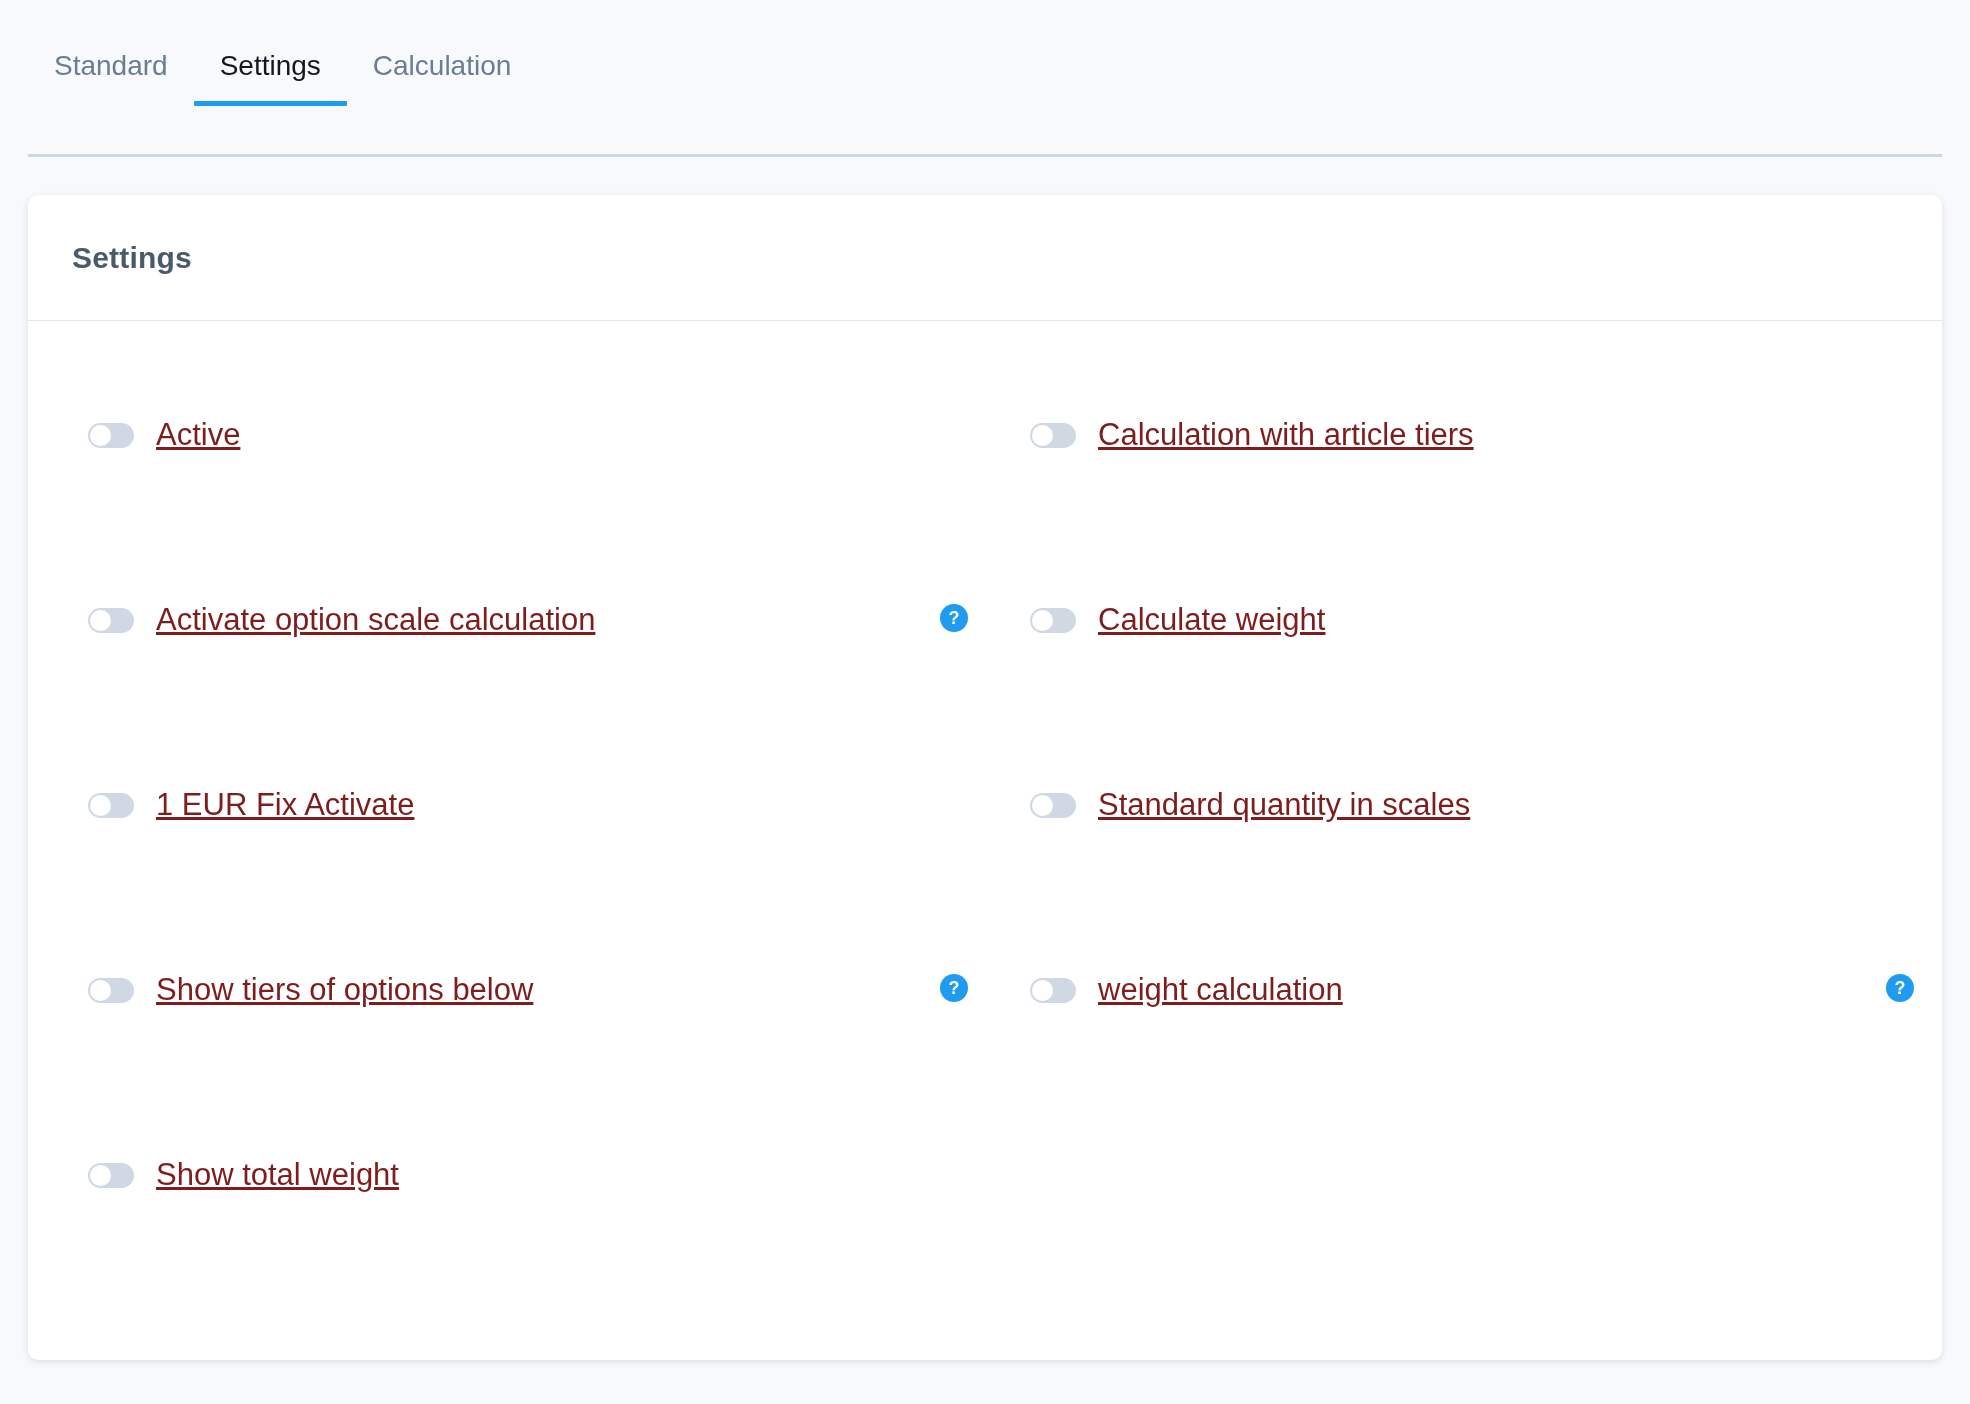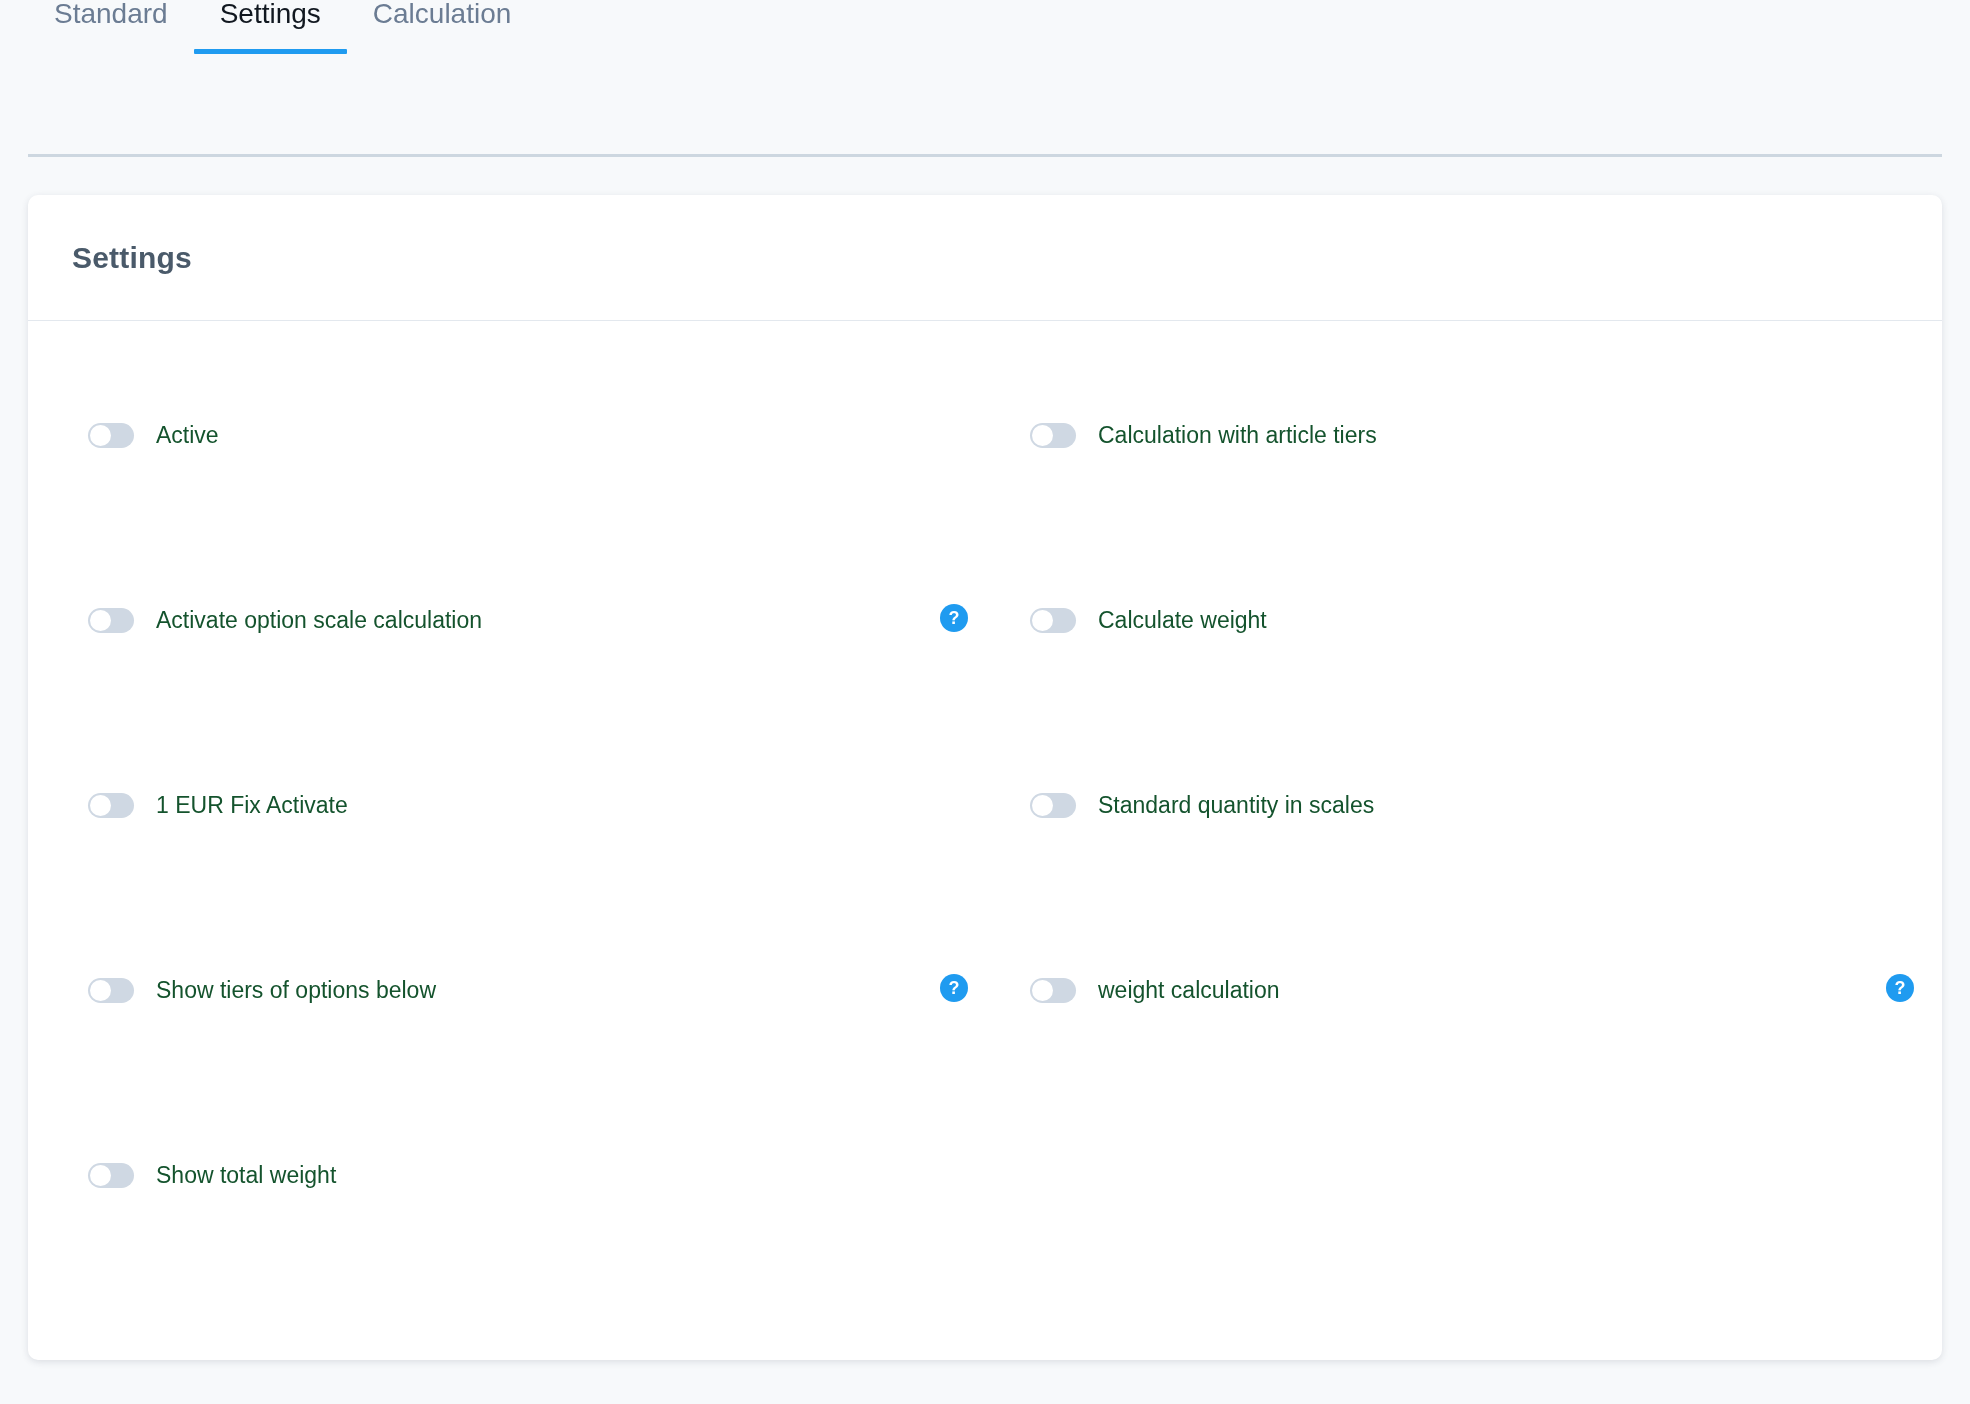"Standard" .tabs { align-items: flex-start -> center }
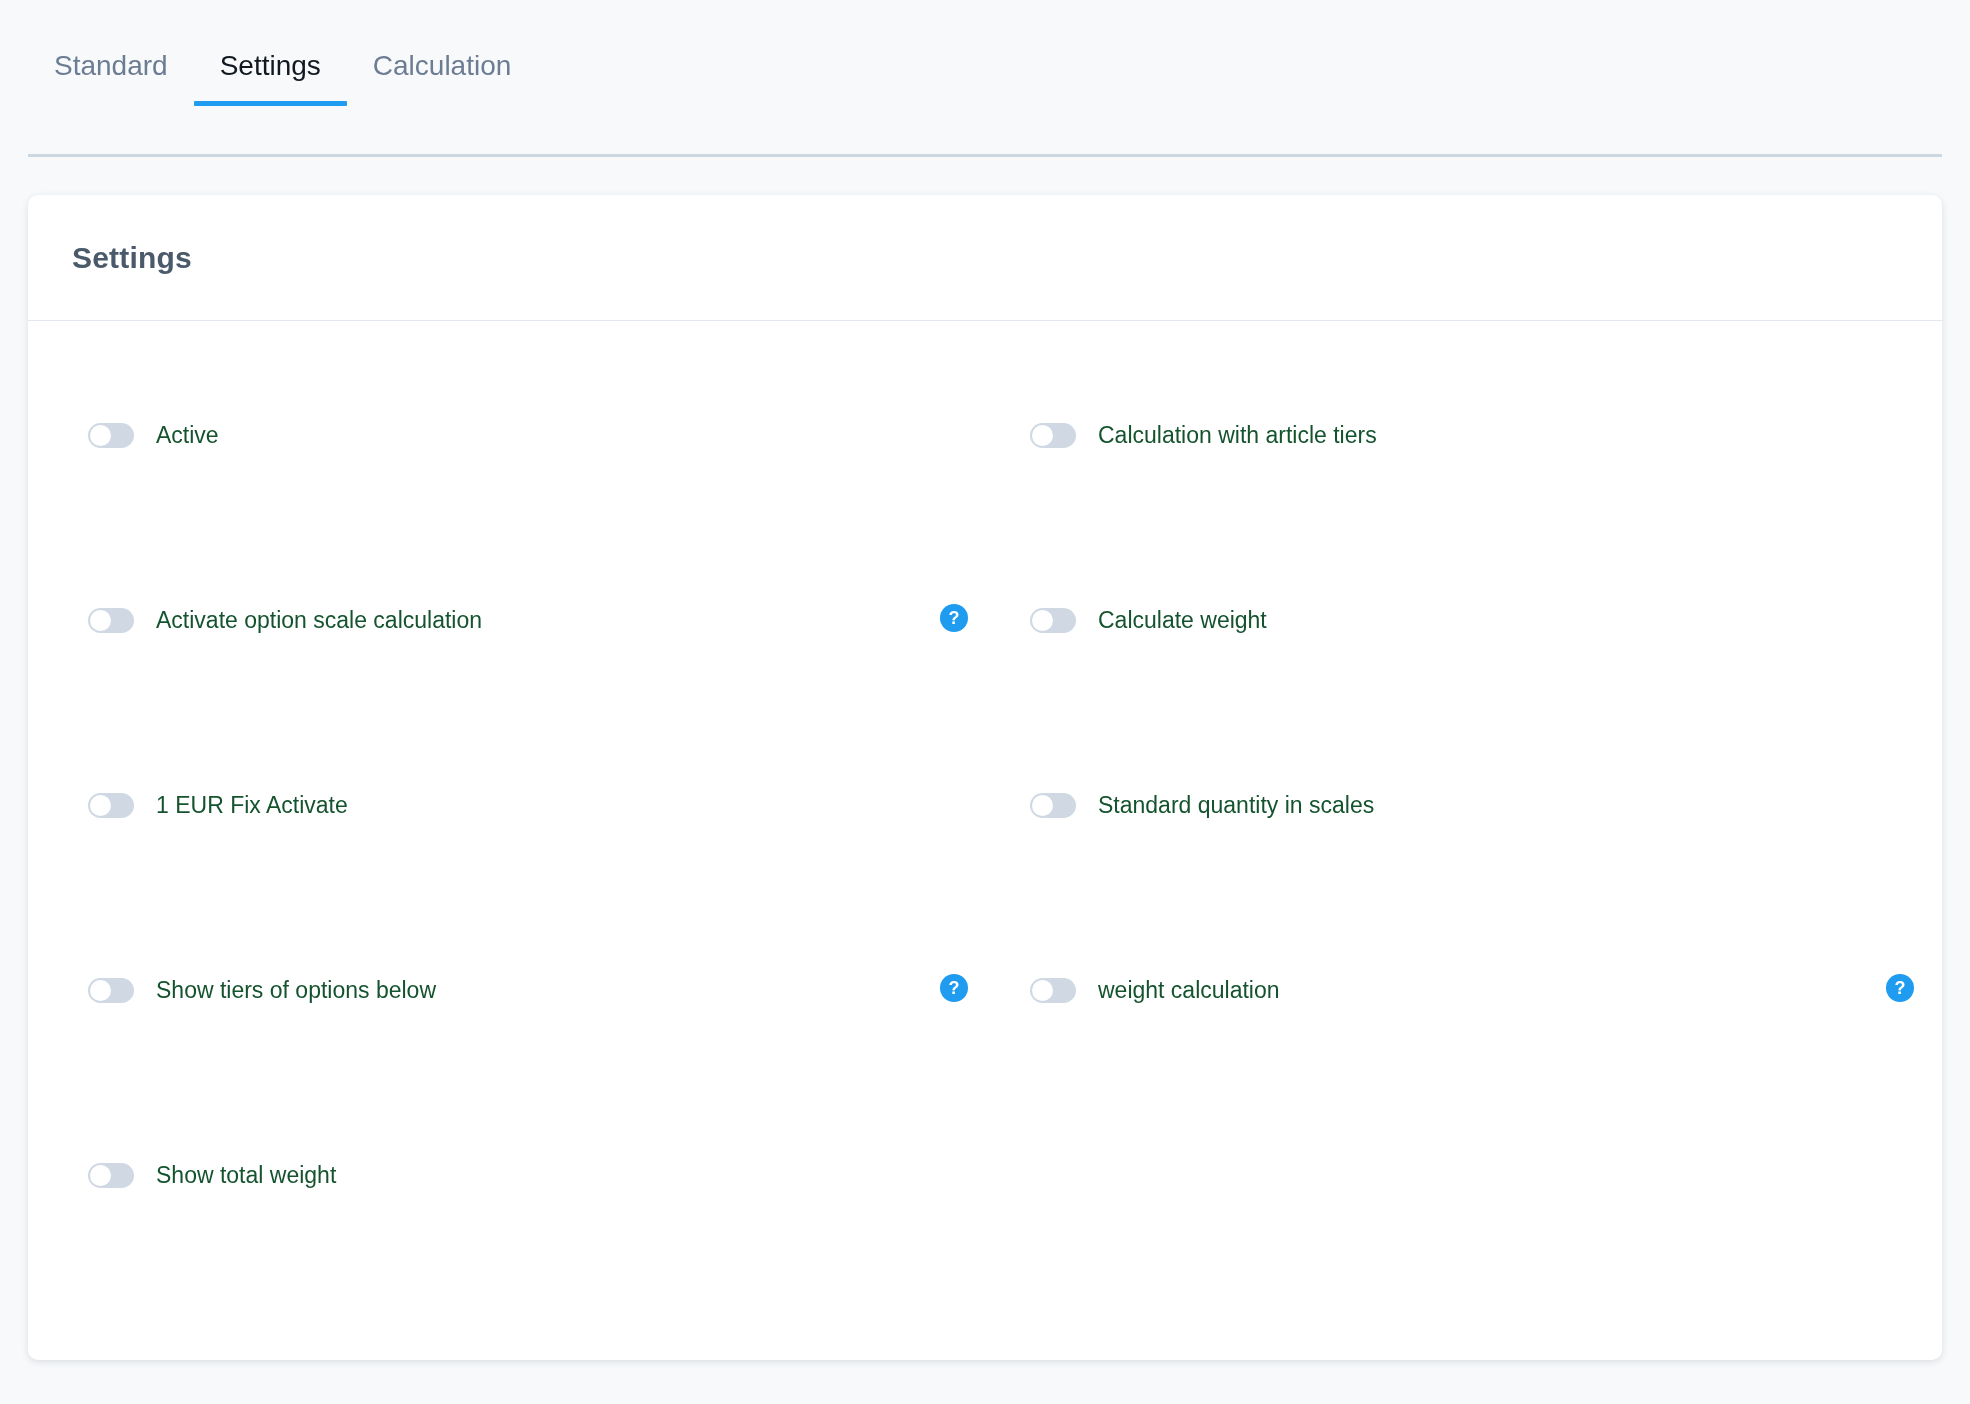"Active" .switch-label { color: #14532d -> #7f1d1d; font-size: 23px -> 31px; text-decoration: none -> underline }
